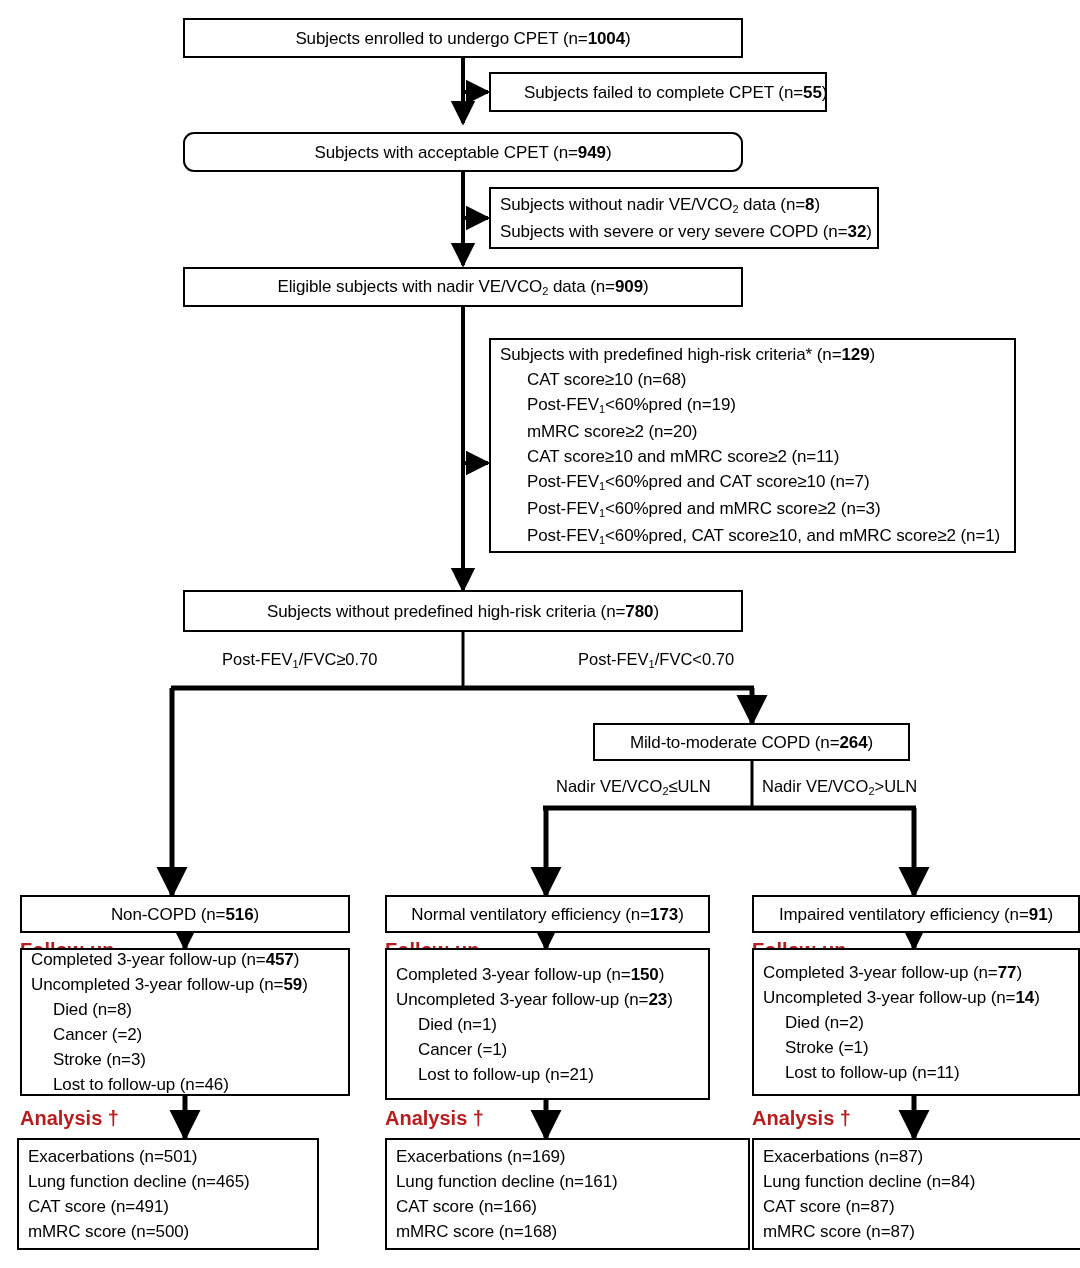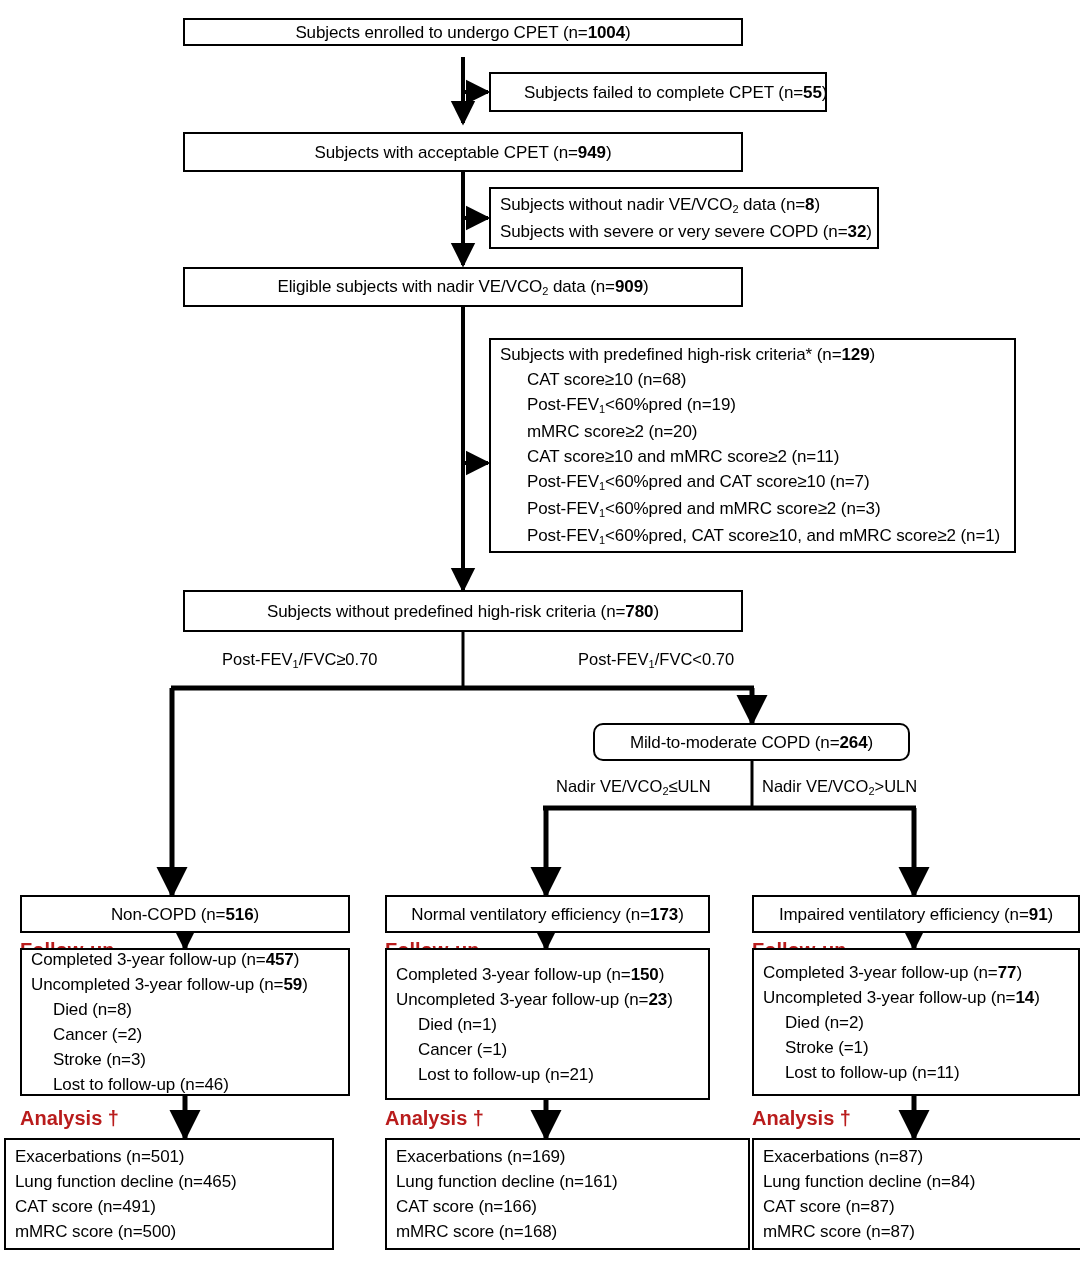"Subjects enrolled to undergo CPET" div.box { height: 28px -> 40px }
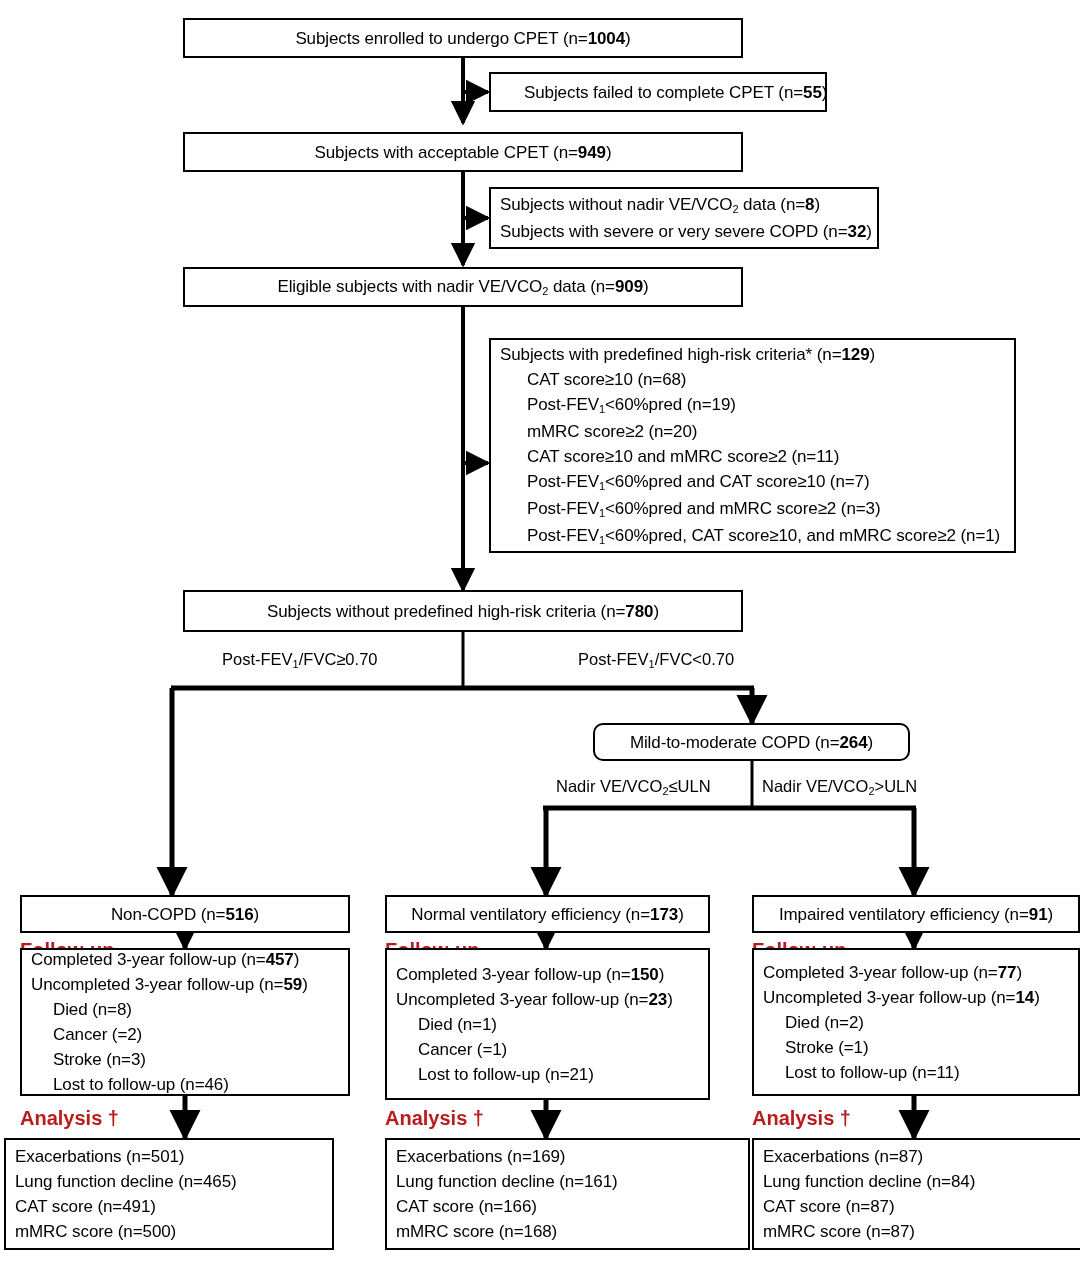"Subjects with acceptable CPET (n=949)" div.box { border-radius: none -> 11px }
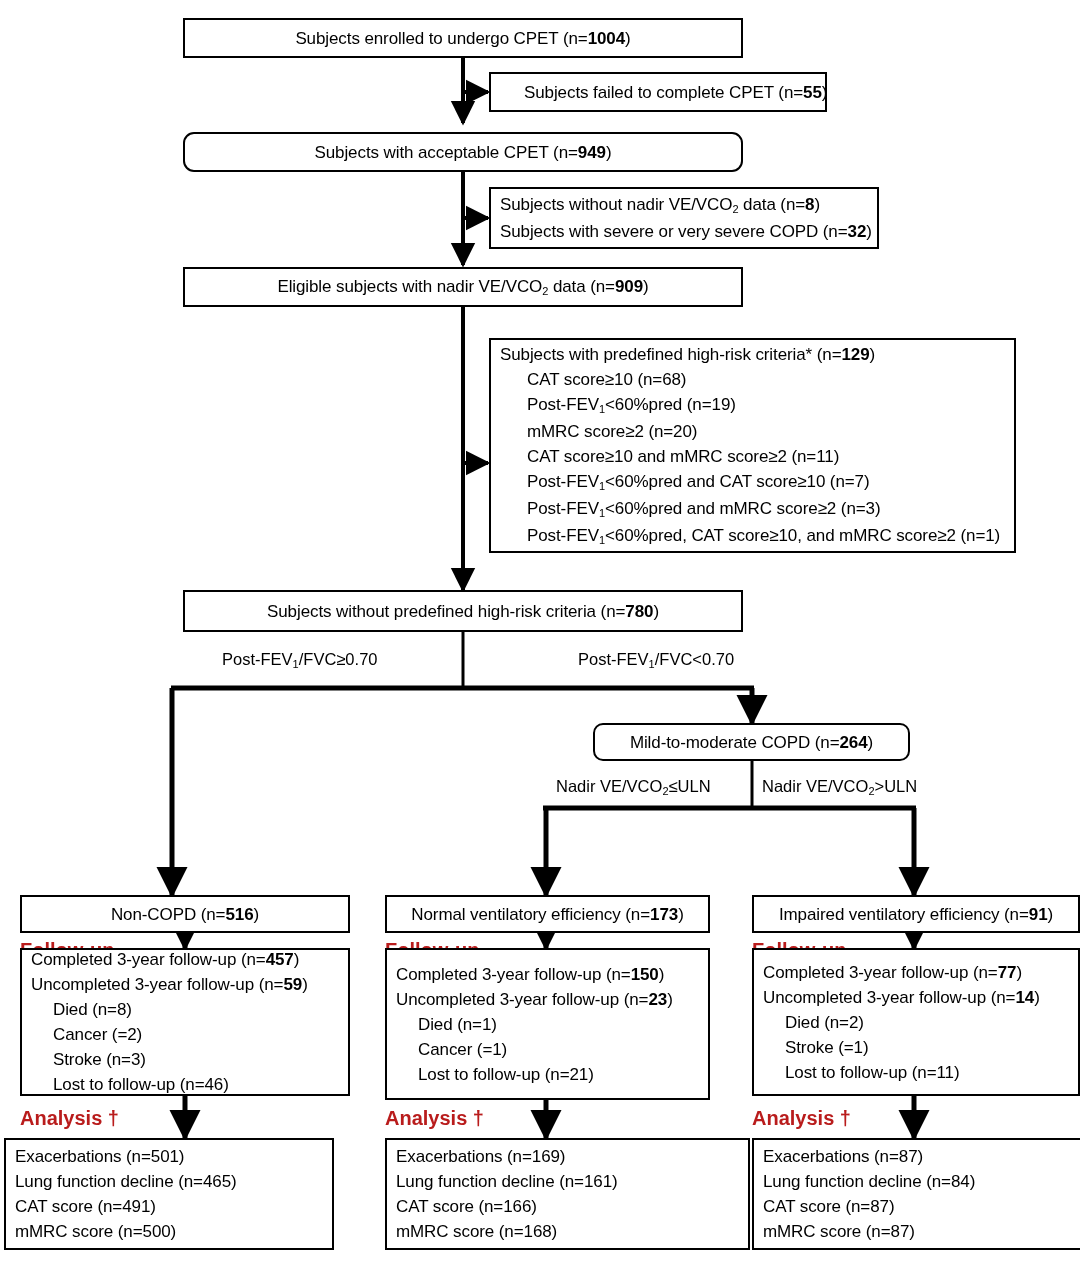"Mild-to-moderate COPD (n=264)" div.box { border-radius: 10px -> none }
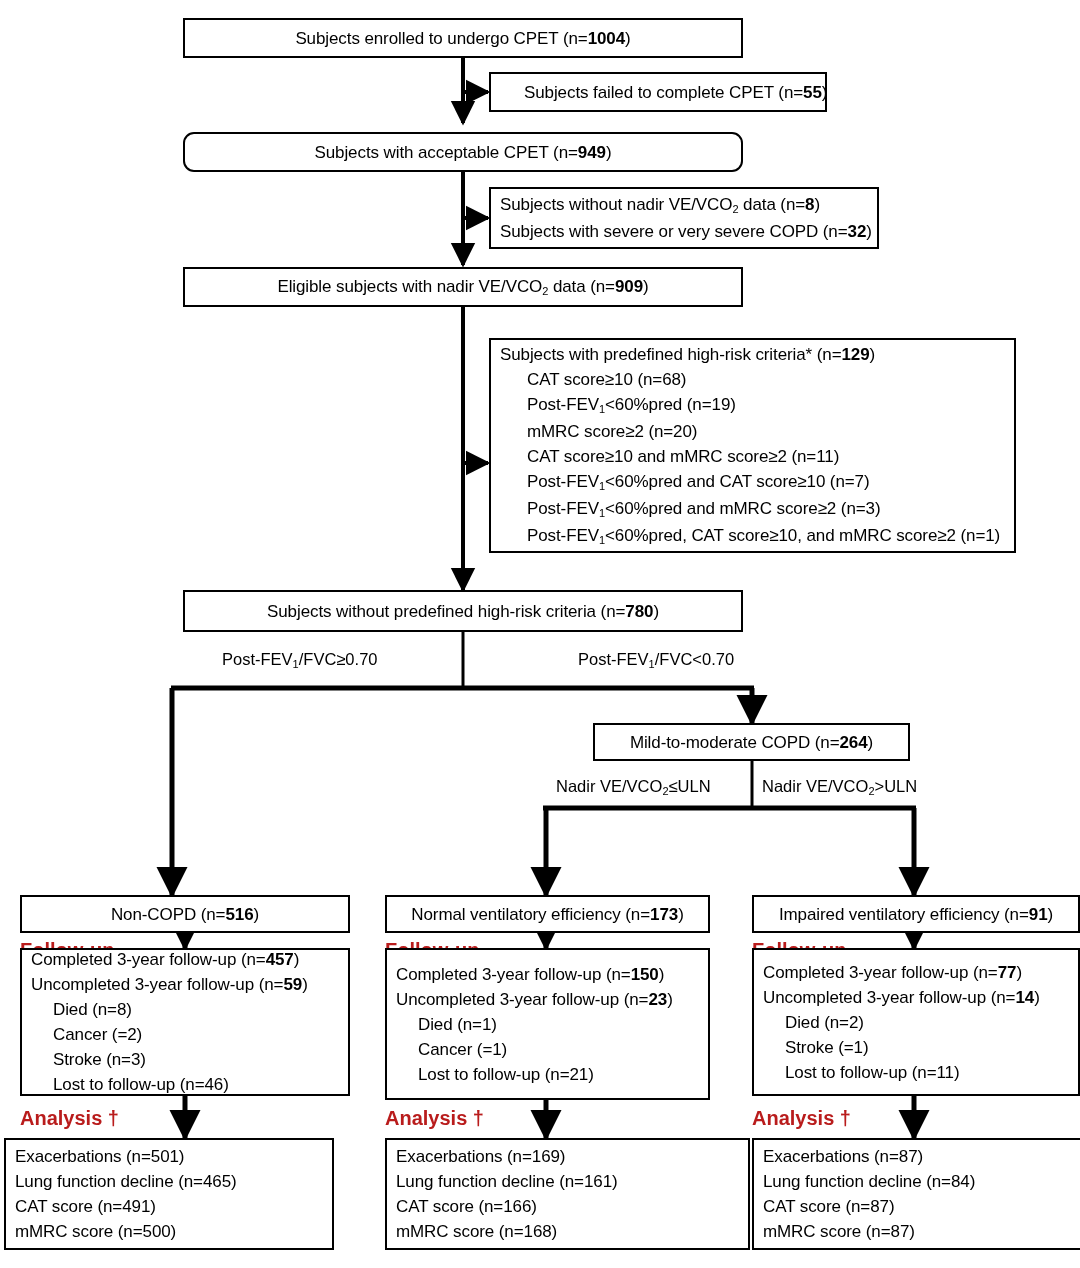"Exacerbations (n=501)" div.box { left: 4px -> 17px; width: 330px -> 302px }
